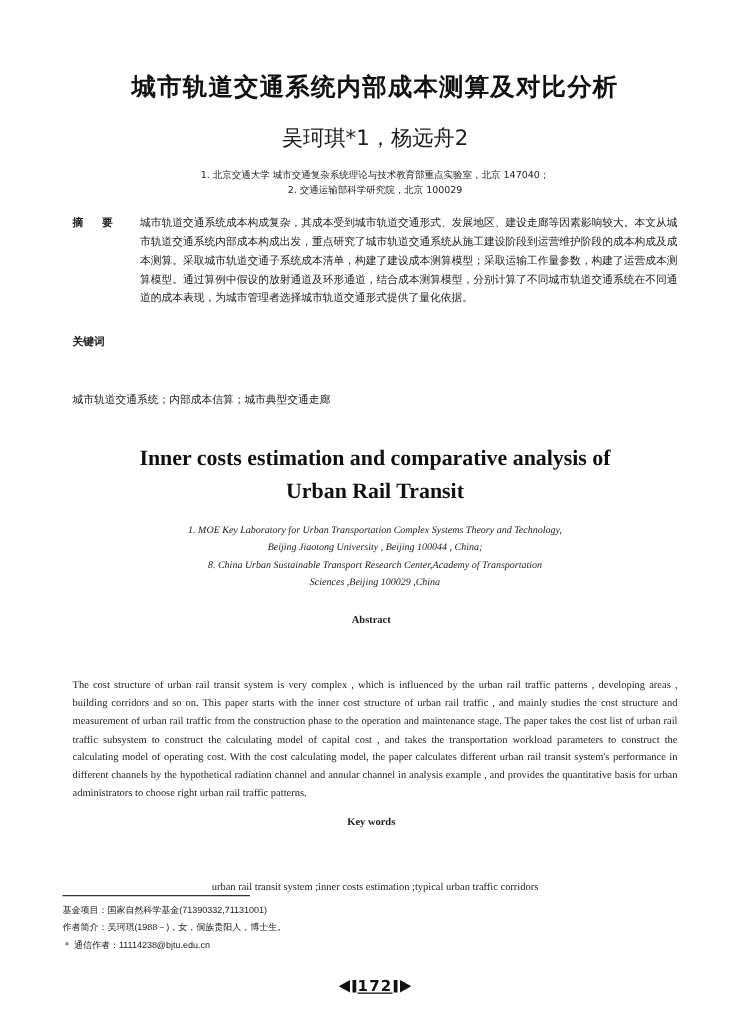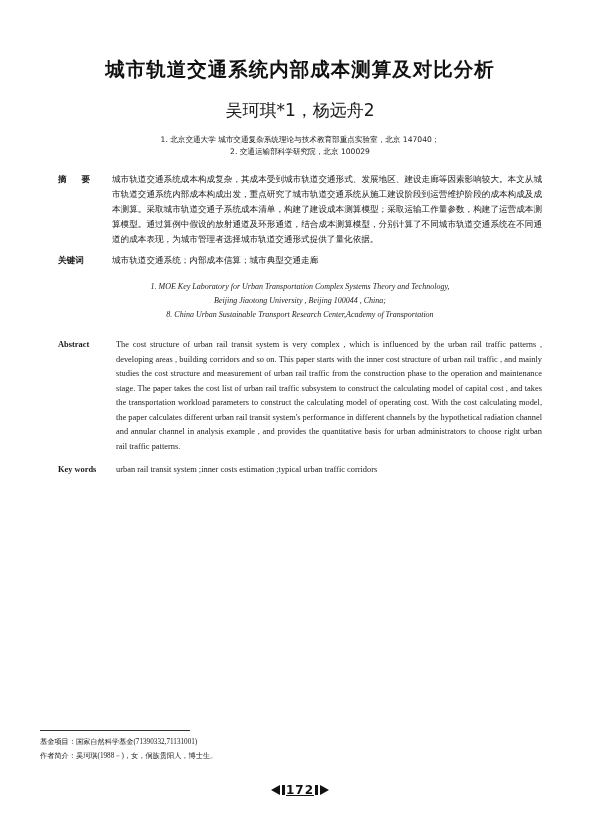"关键词" .cn-kw-row { flex-direction: none -> column; margin-top: 6px -> 20px }
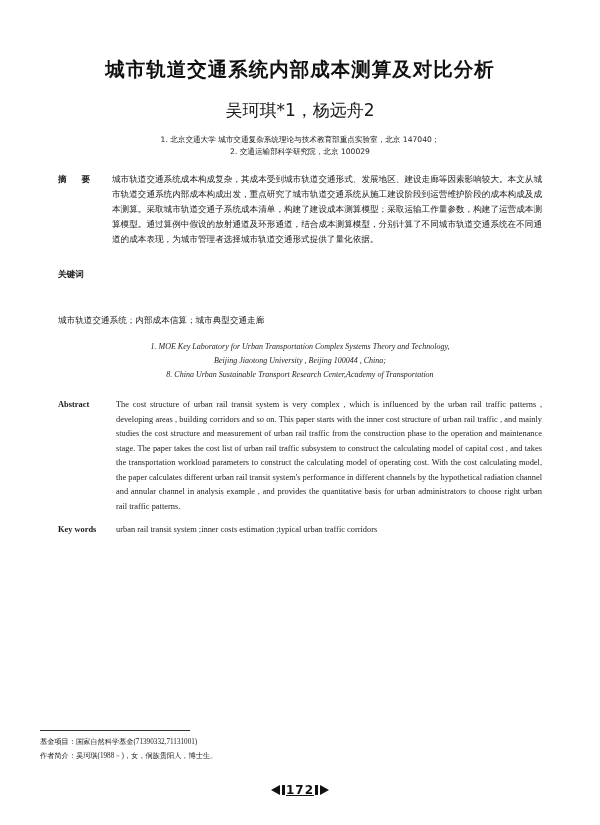"Inner costs estimation and comparative" div.en-title { html: none -> <div> <div>Inner costs estimation and comparative analysis of</div> <div>Urban Rail Transit</div> </div> }
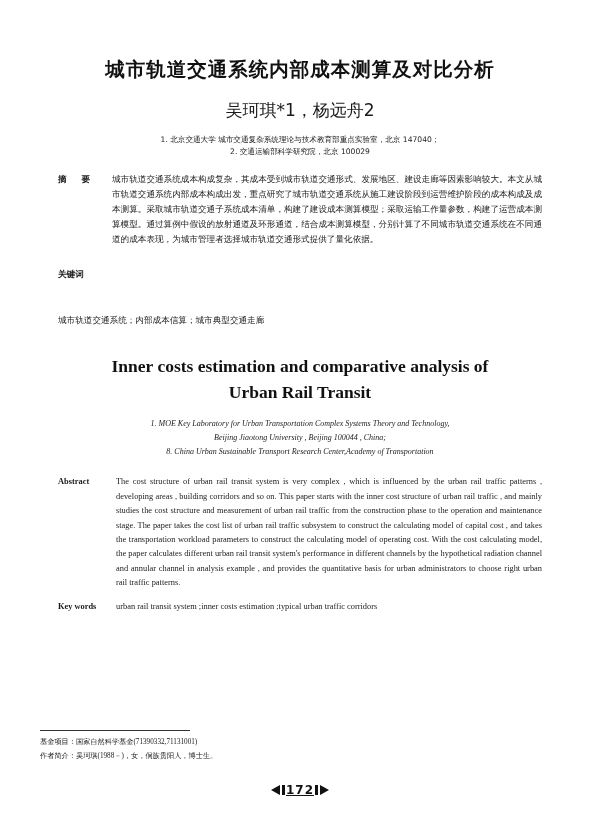"Sciences ,Beijing 100029 ,China" div { html: none -> <div>Sciences ,Beijing 100029 ,China</div> }
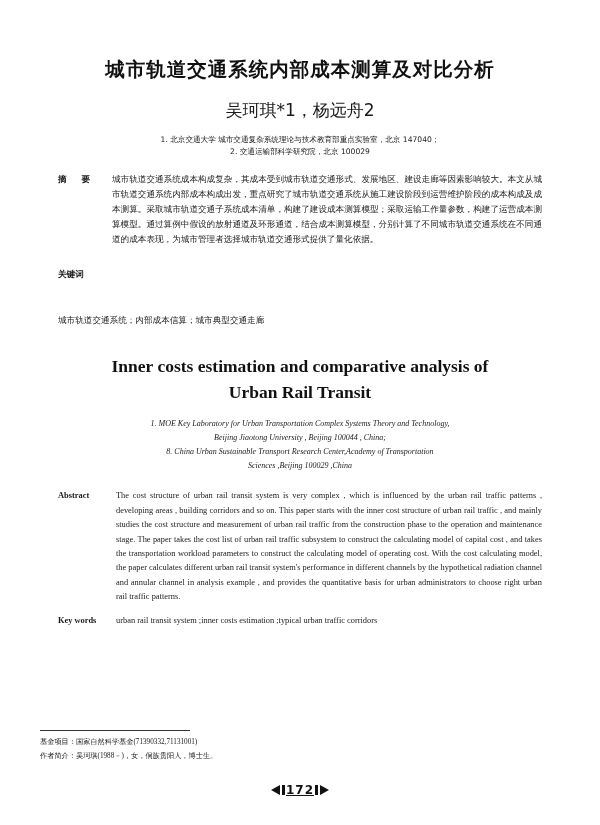"Abstract" .en-row { align-items: flex-start -> center; flex-direction: none -> column }
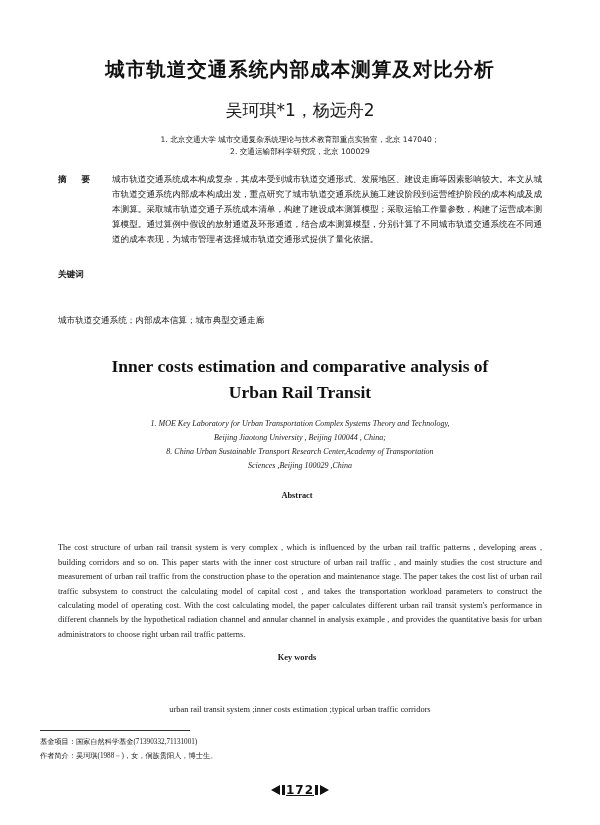"基金项目：国家自然科学基金(71390332,71131001)" .footnotes { font-family: Liberation Serif, serif -> Liberation Sans, sans-serif; left: 40px -> 50px }
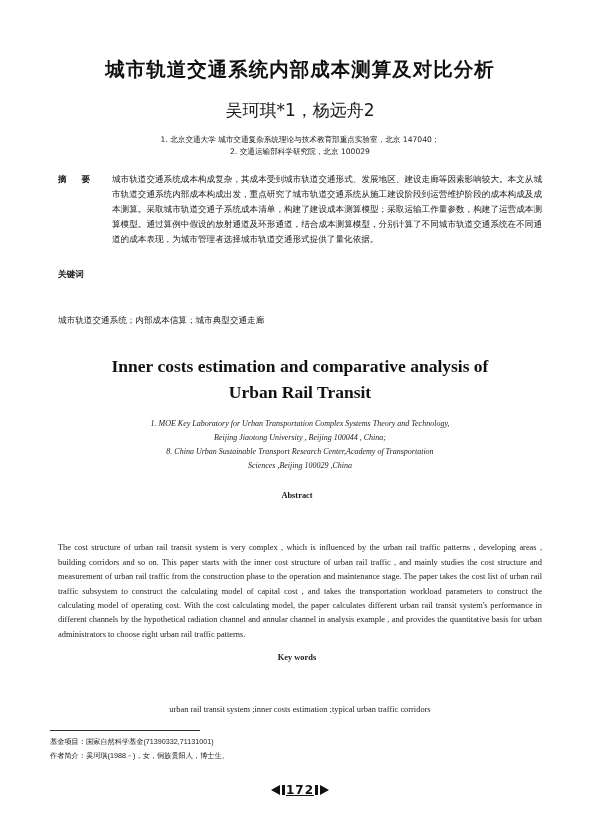"＊ 通信作者：11114238@bjtu.edu.cn" div.fn-line { html: none -> <div>＊ 通信作者：11114238@bjtu.edu.cn</div> }
